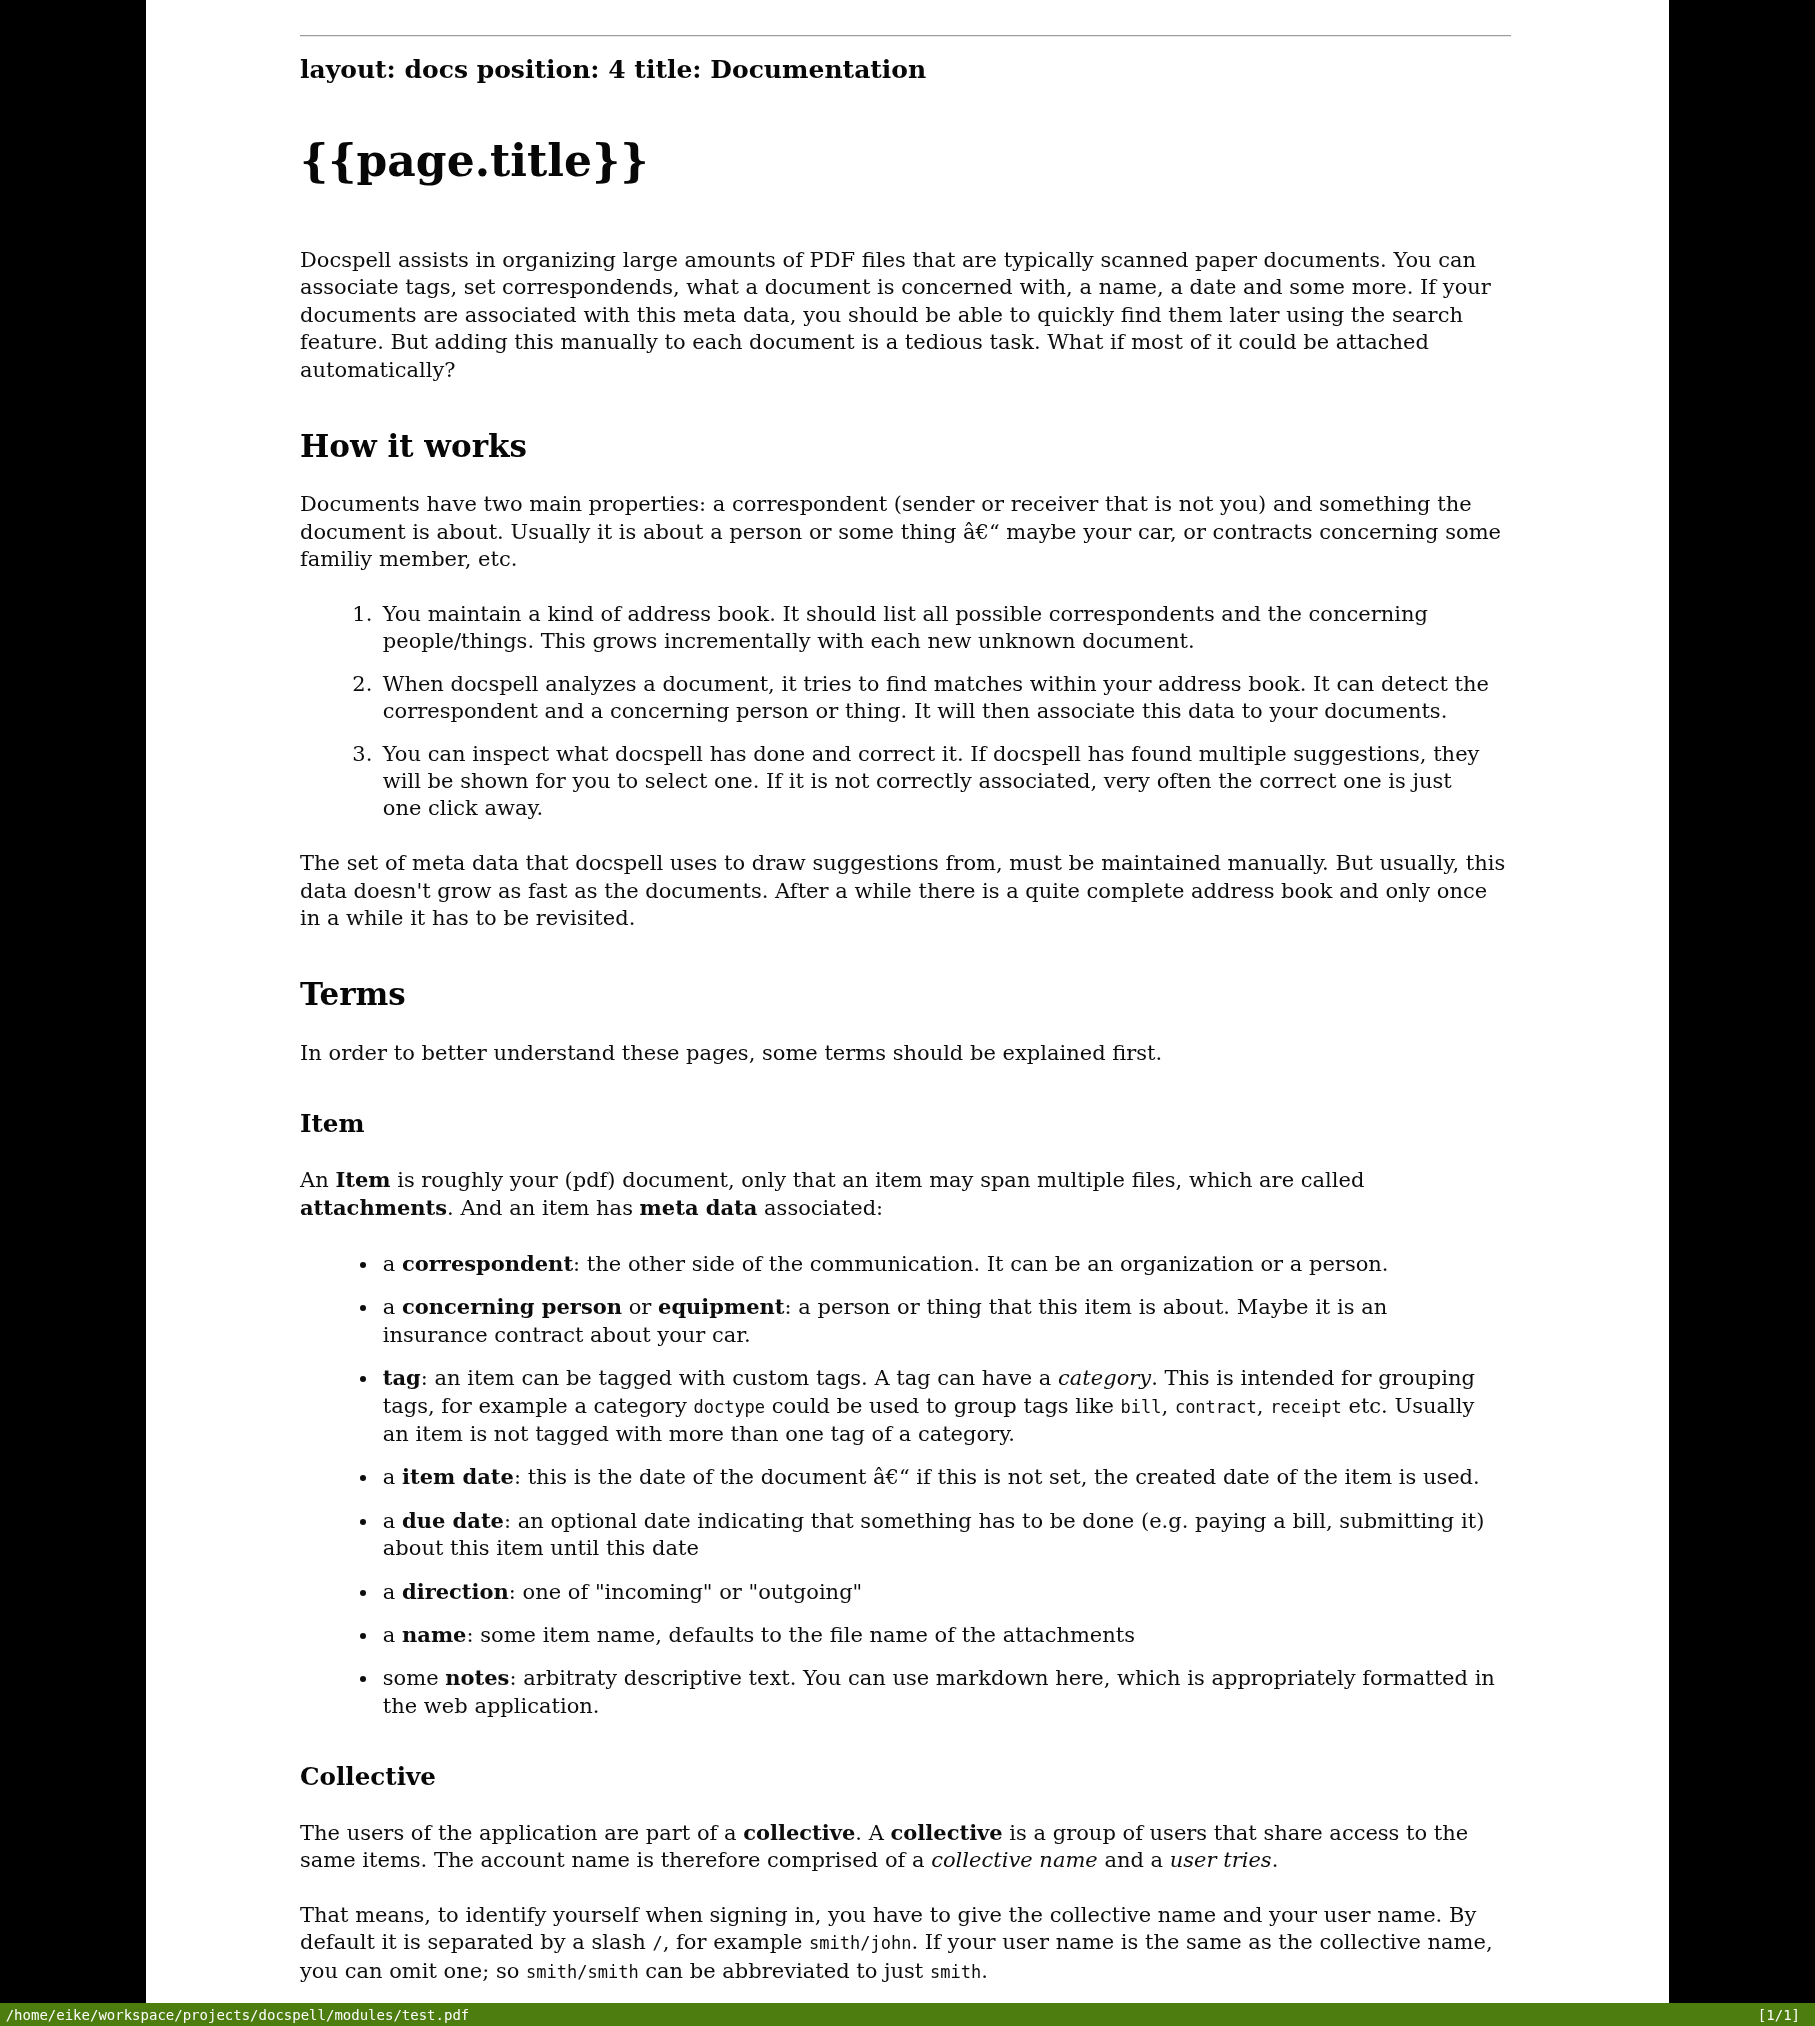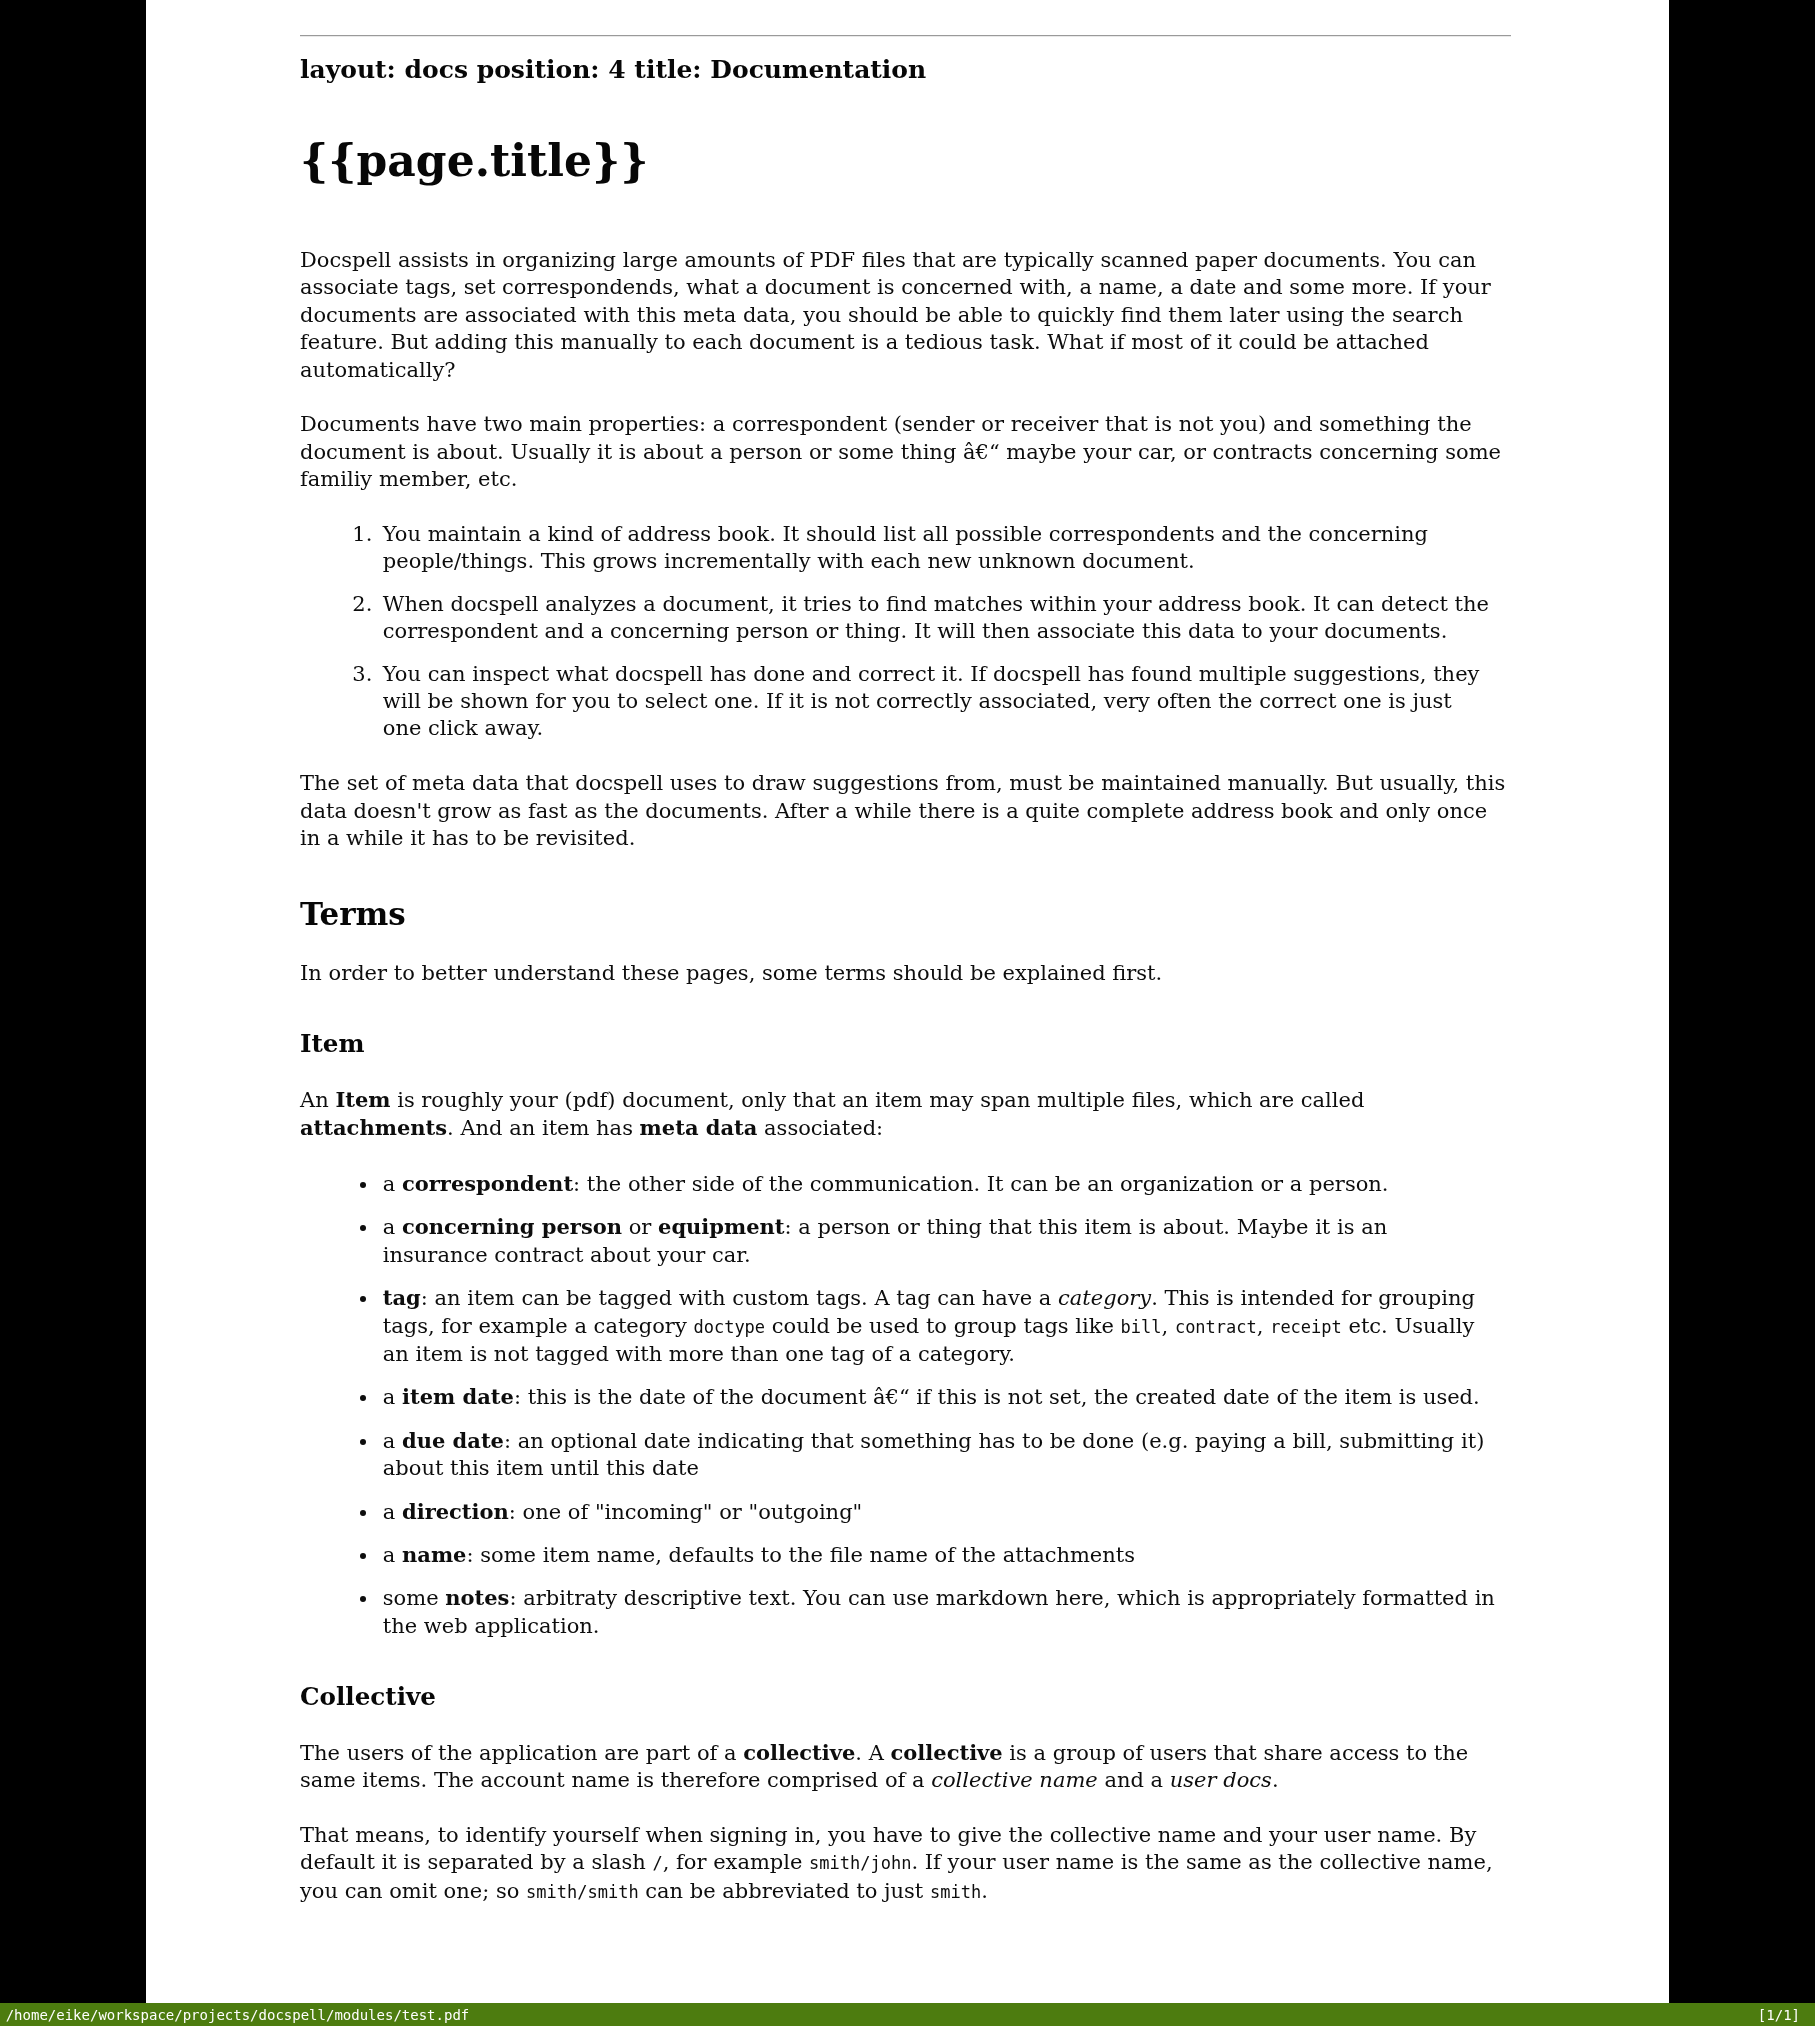"How it works" h2.section { html: none -> <h2>How it works</h2> }
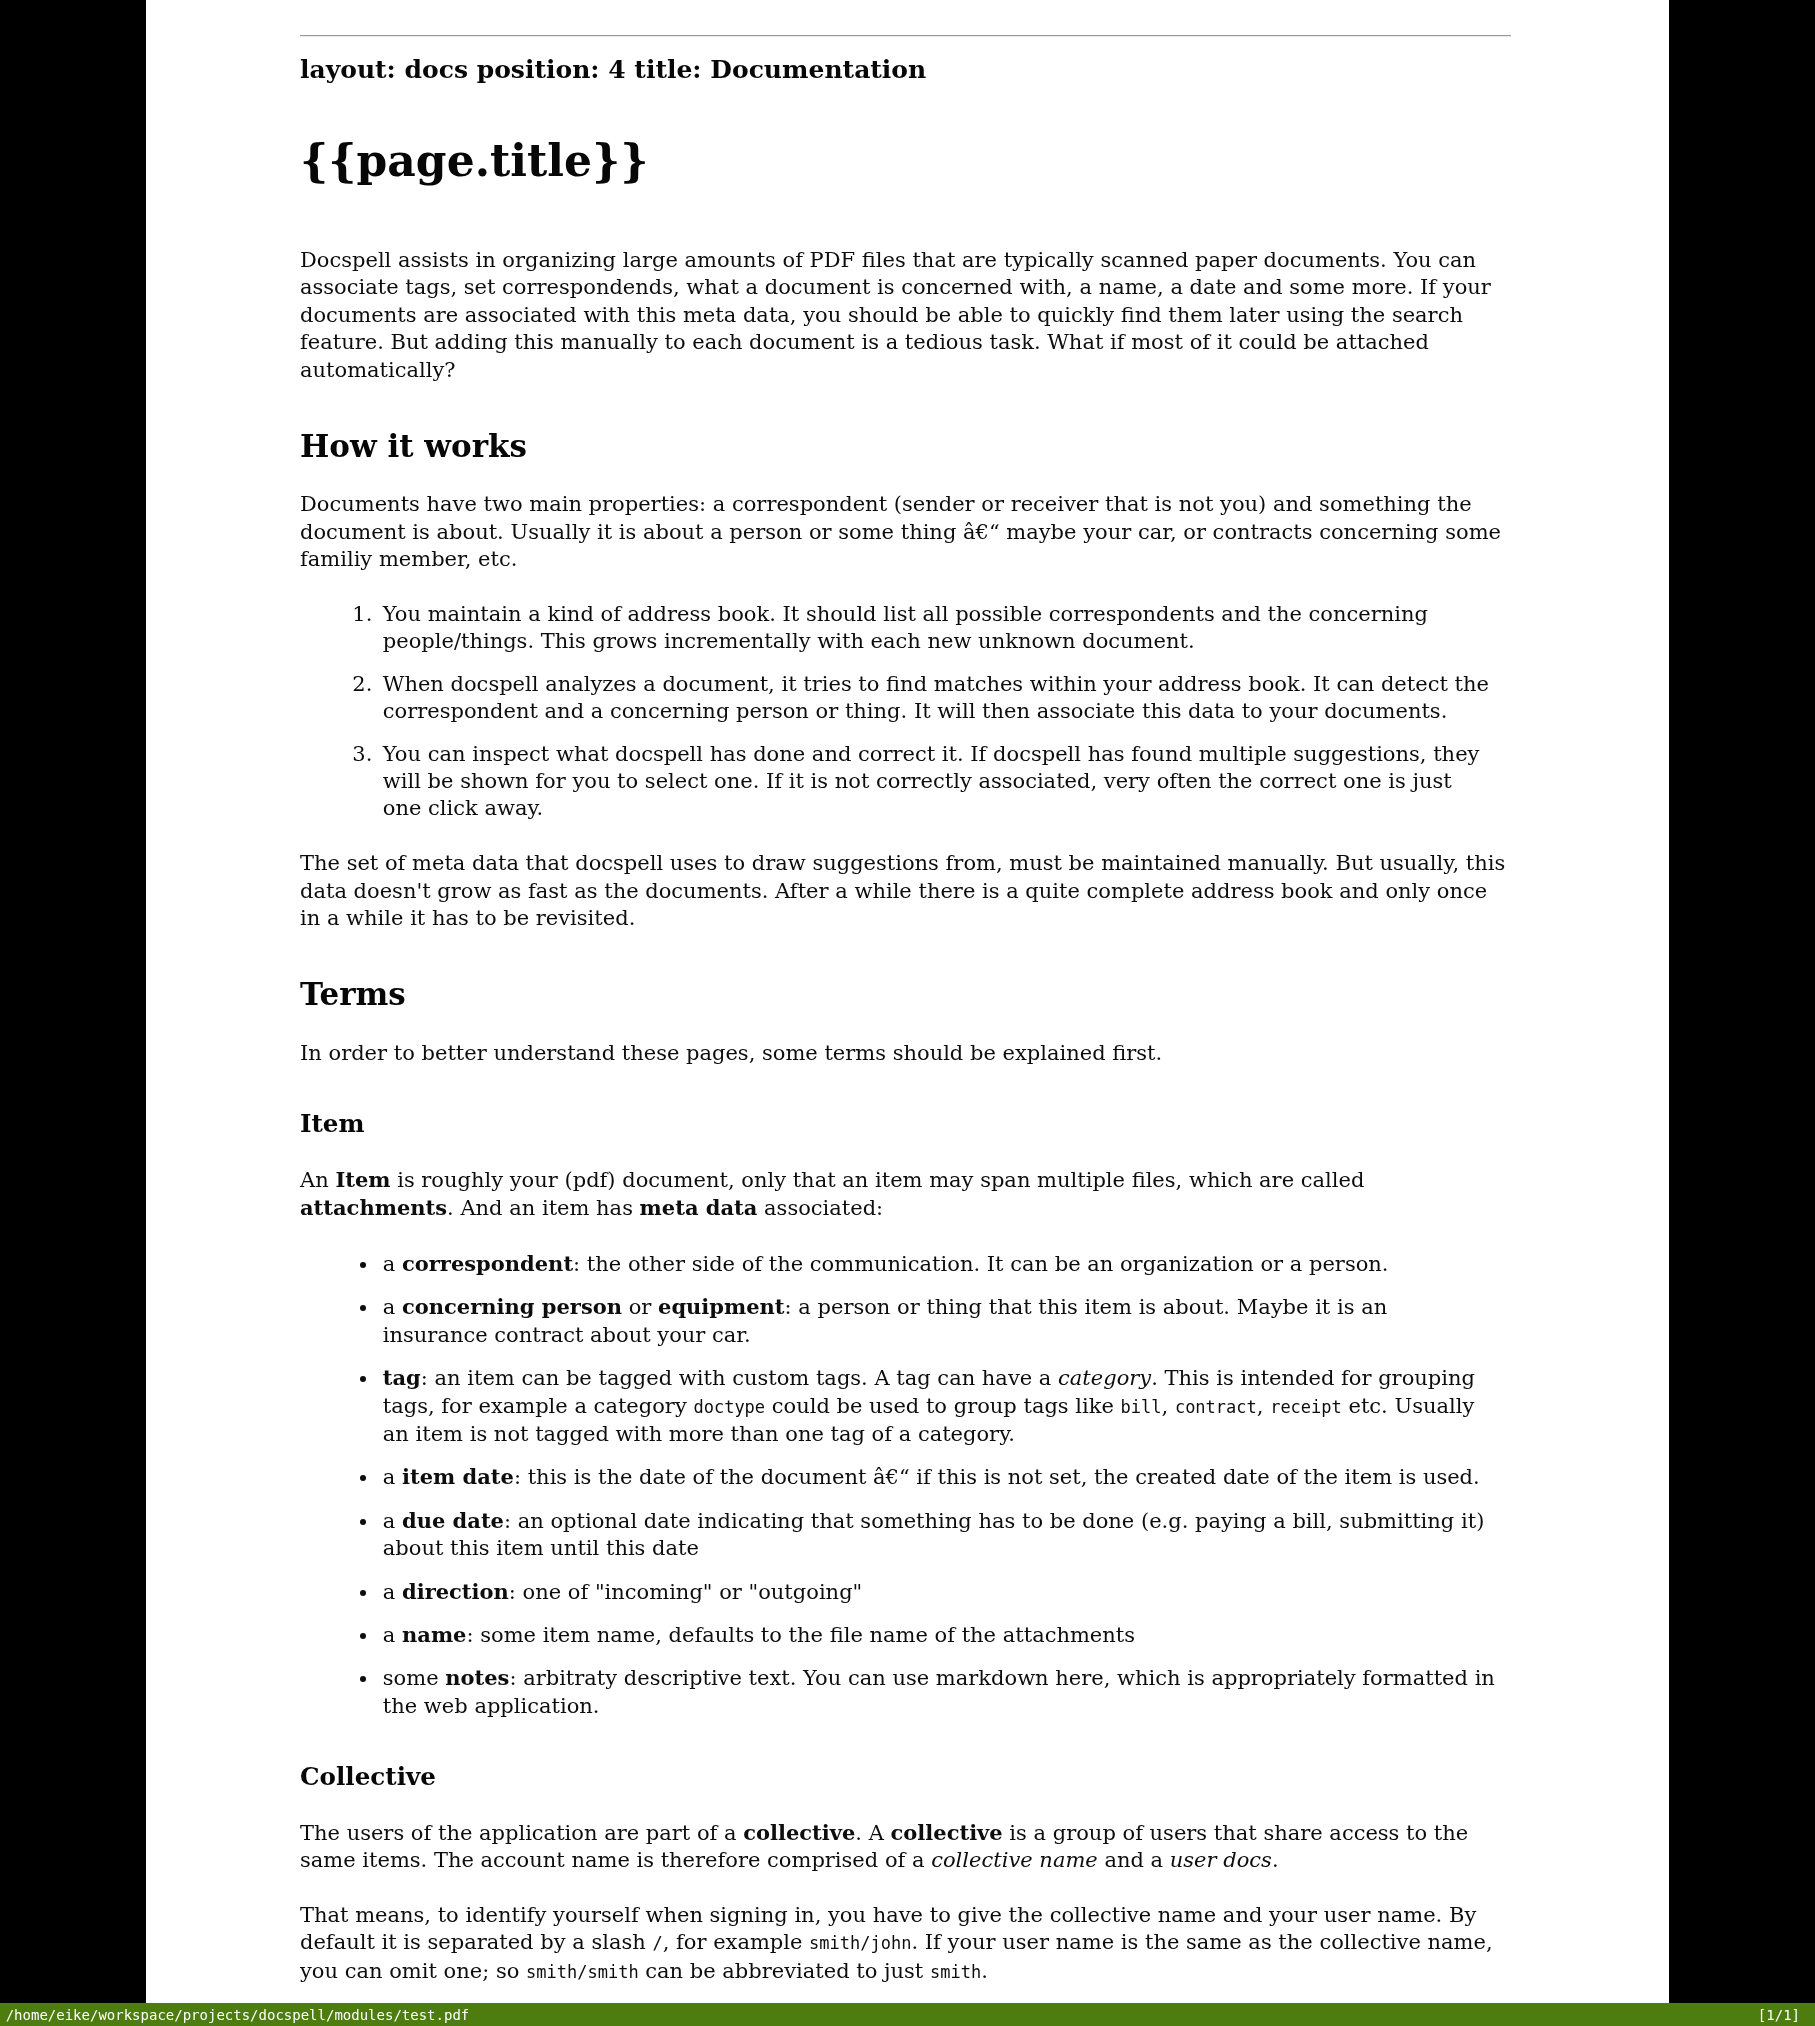"user docs" span.i { text: docs -> tries }
